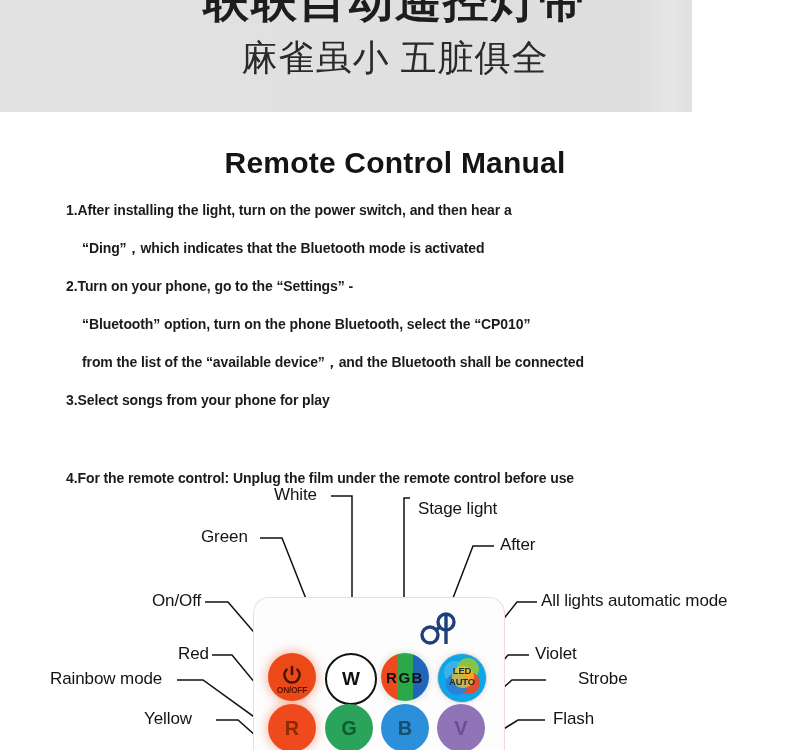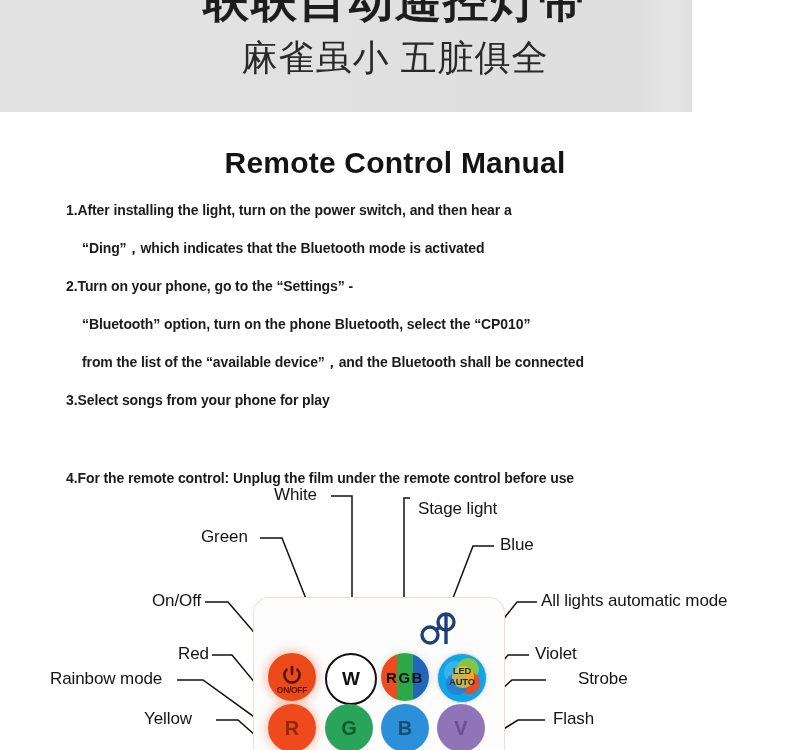"Blue" div.callout { text: Blue -> After }
